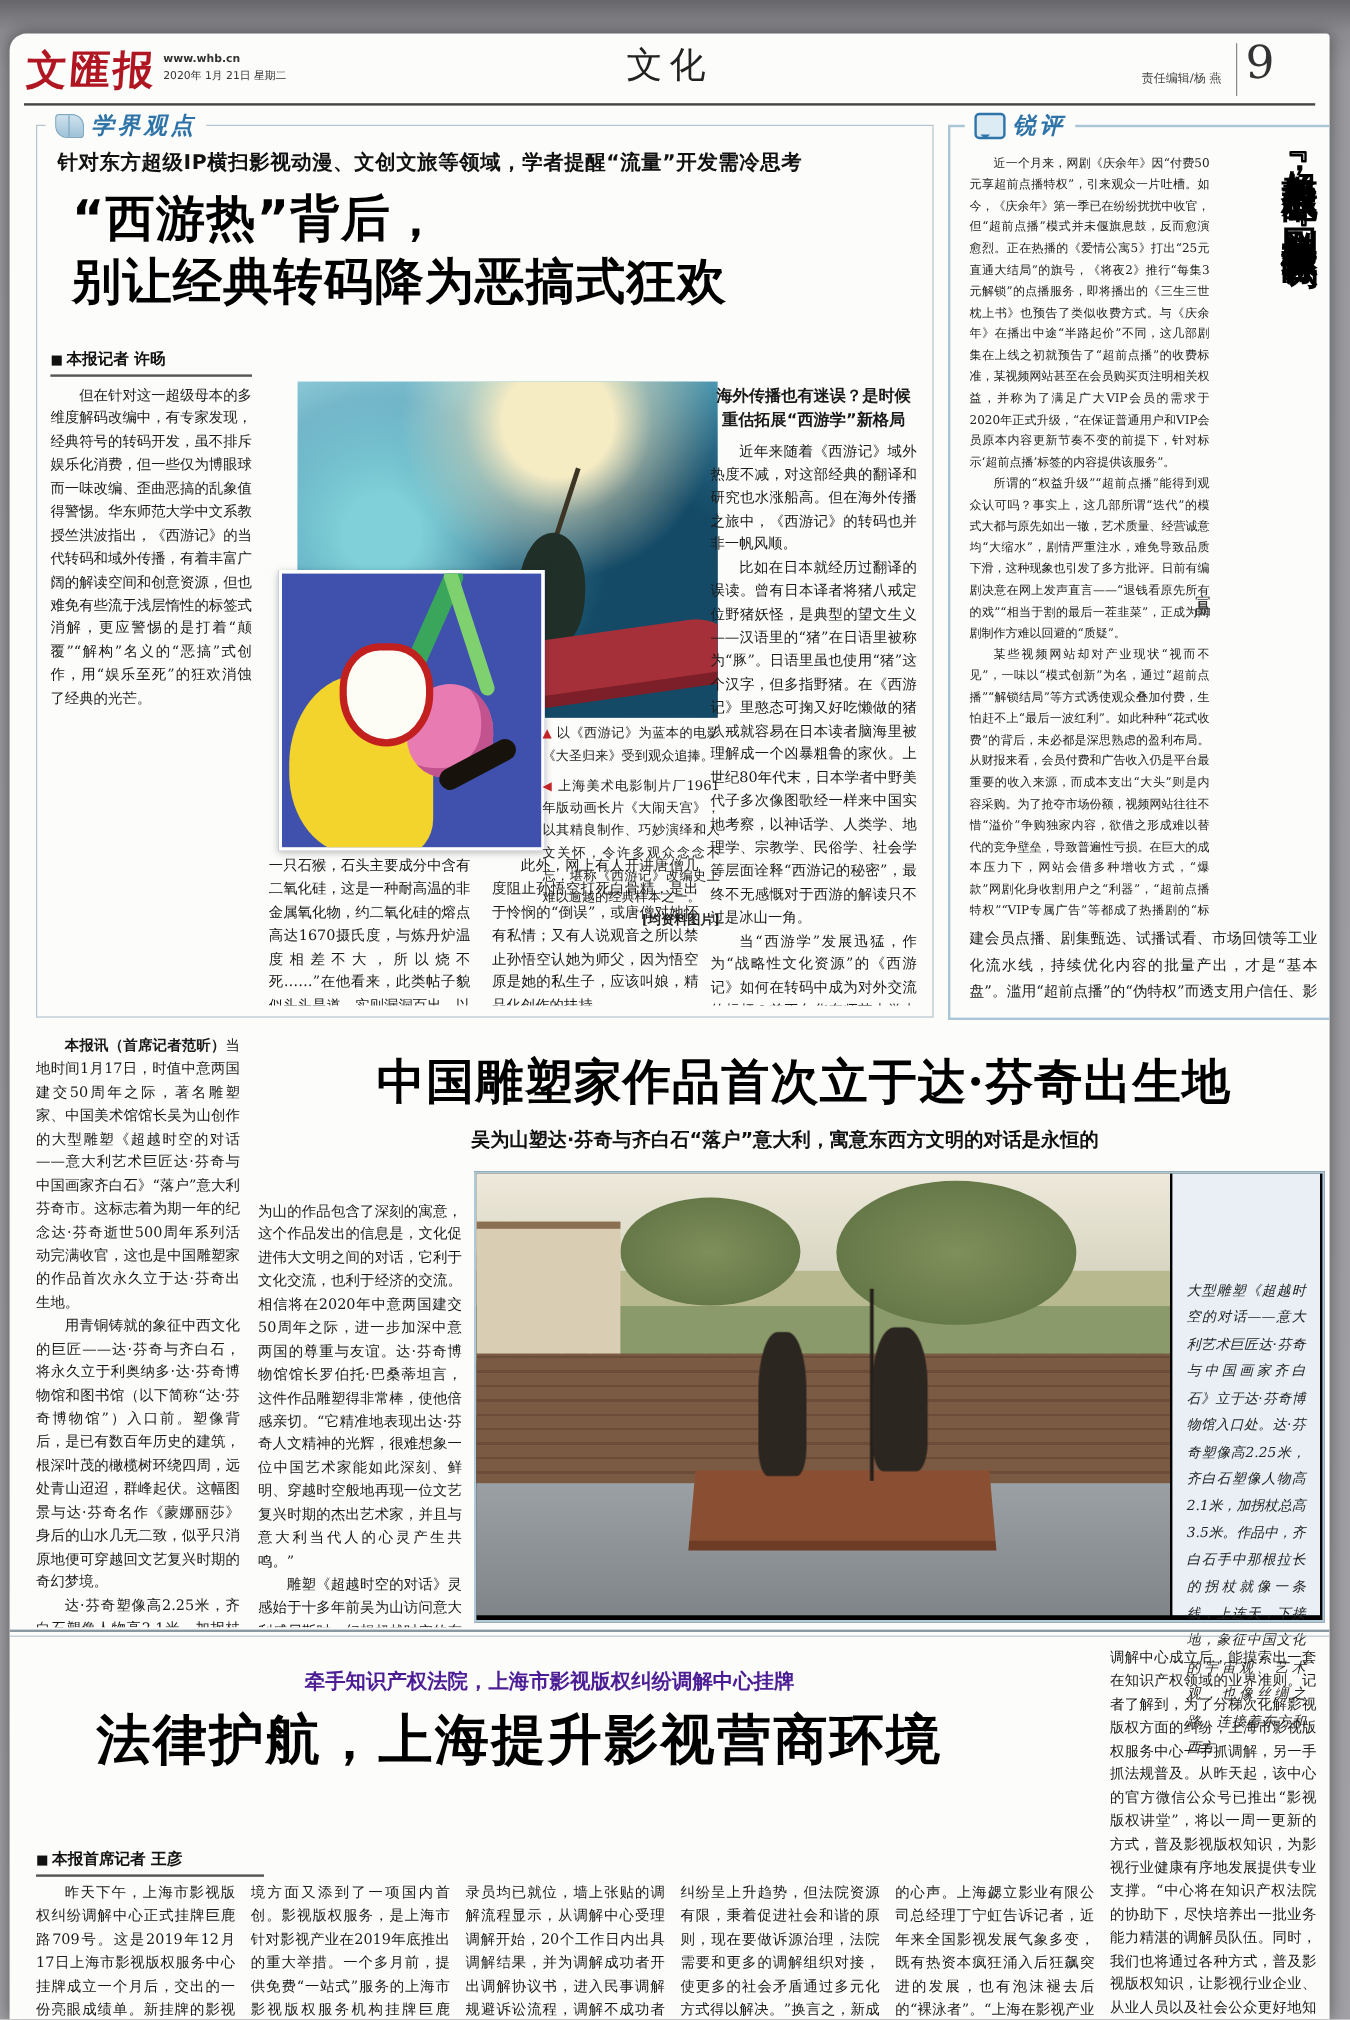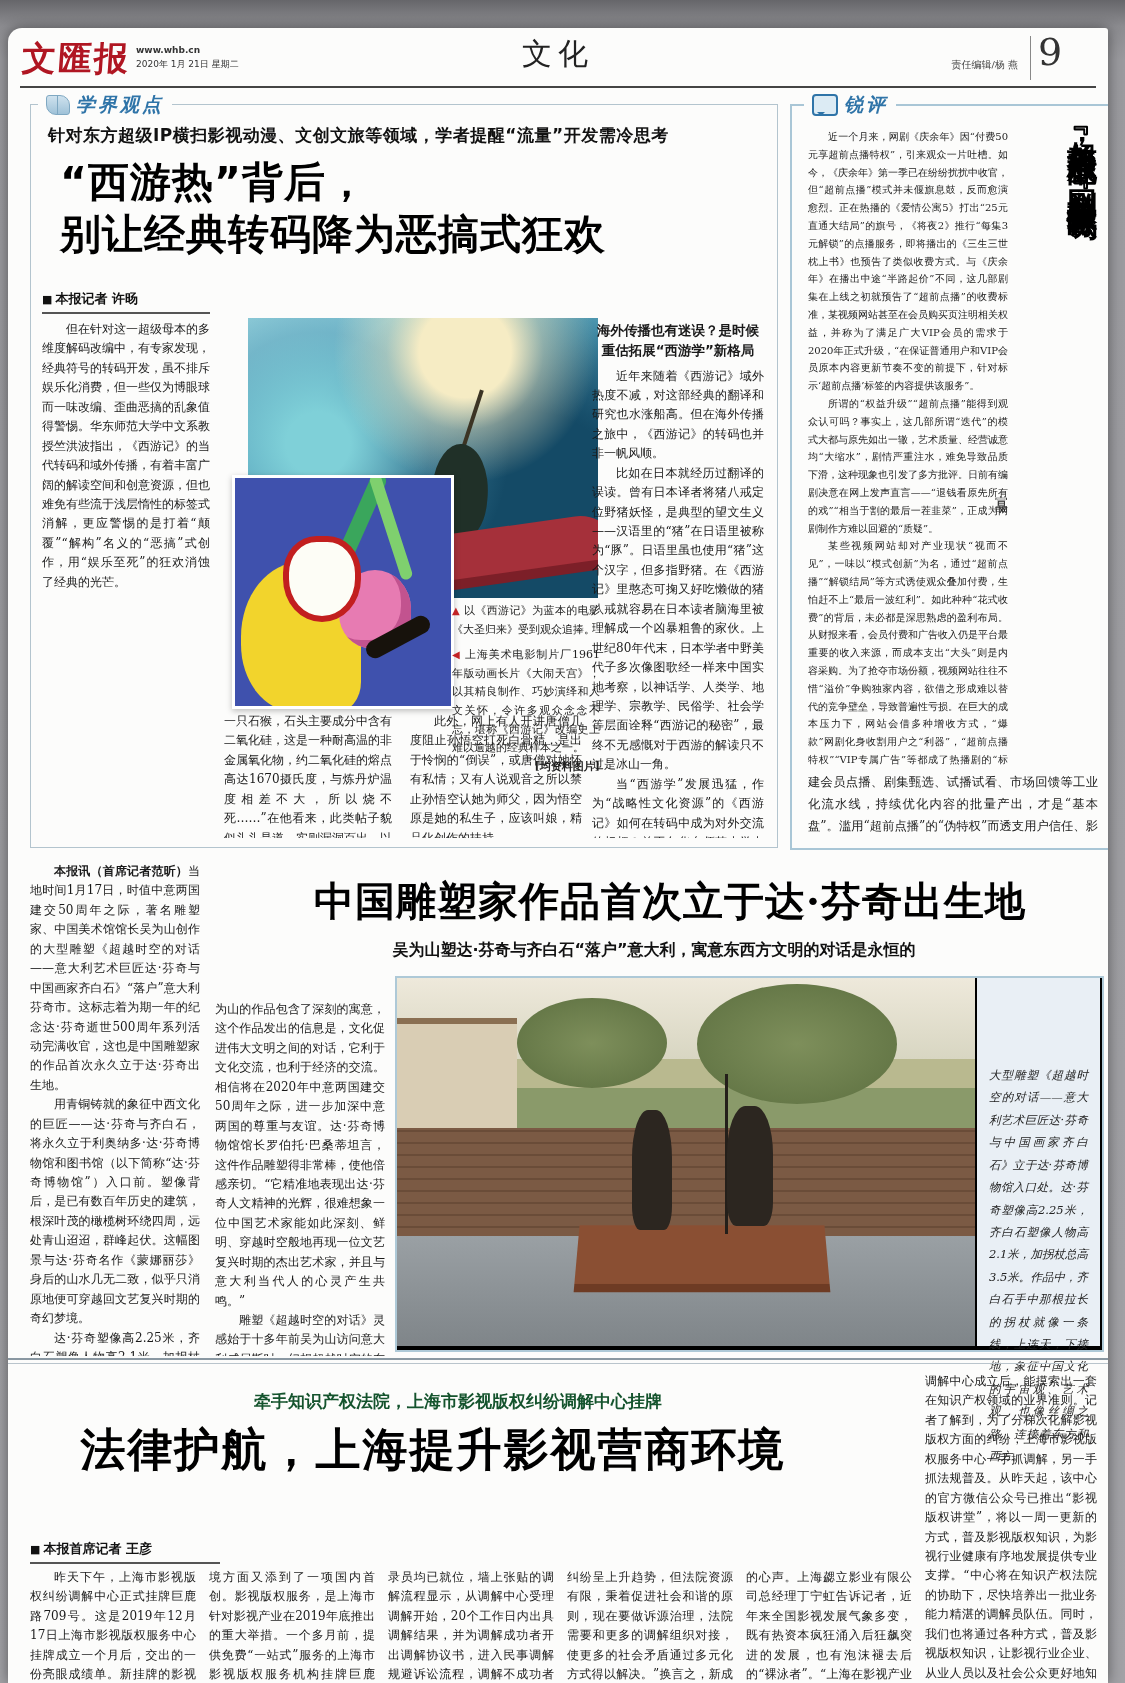"牵手知识产权法院，上海市影视版权纠纷调解中心挂牌" .a4-kicker { color: #14532d -> #4c1d95 }
